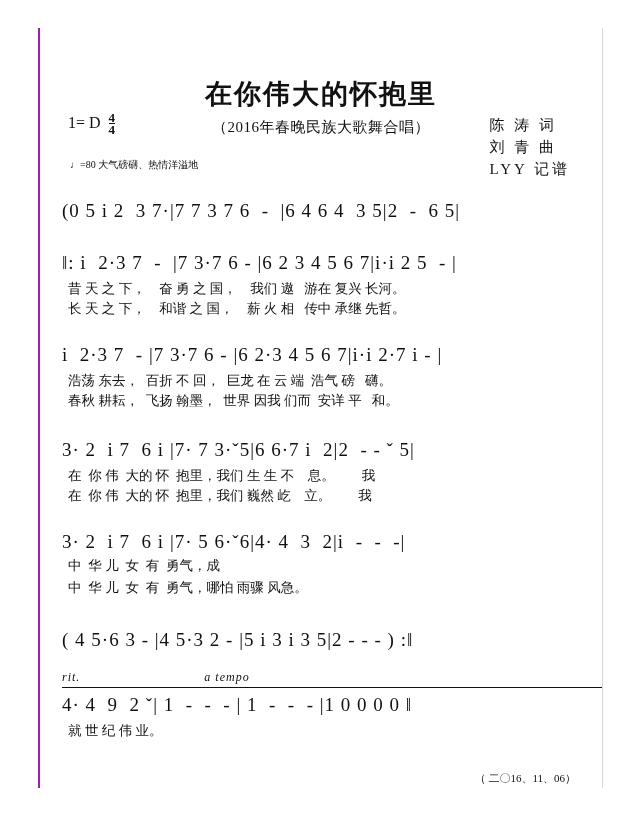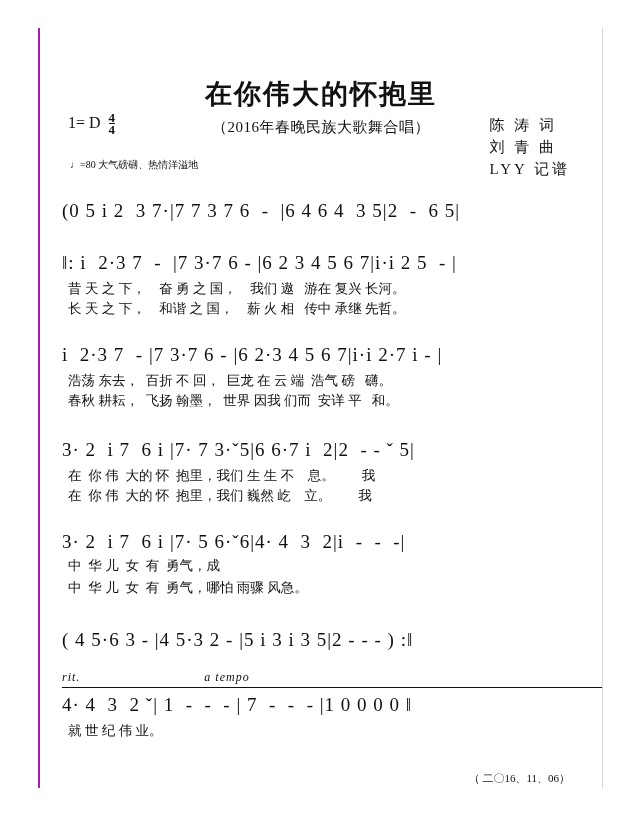"4· 4 3 2 ˇ|" div.notes { text: 3  2 ˇ| 1  -  -  - | 7 -> 9  2 ˇ| 1  -  -  - | 1 }
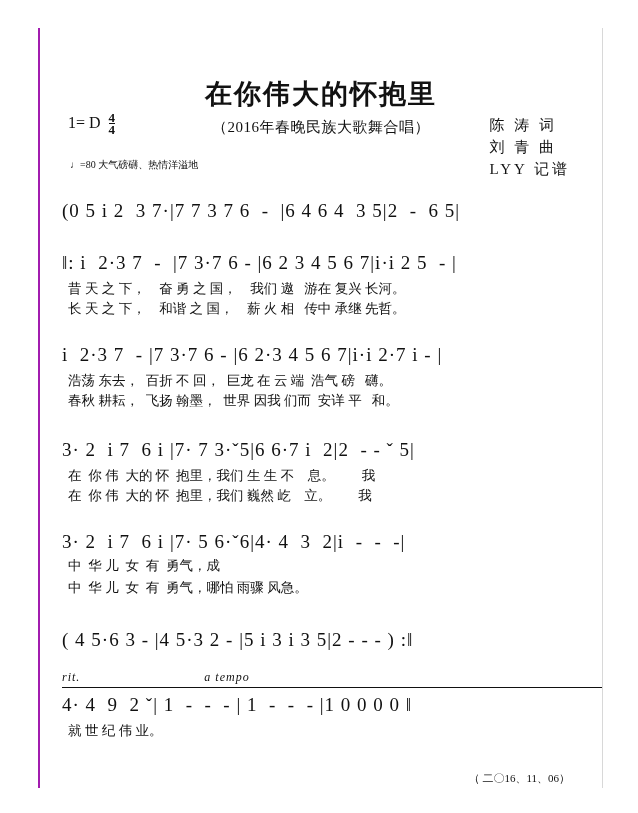"（ 二〇16、11、06）" .footer-note { right: 32px -> 26px }
